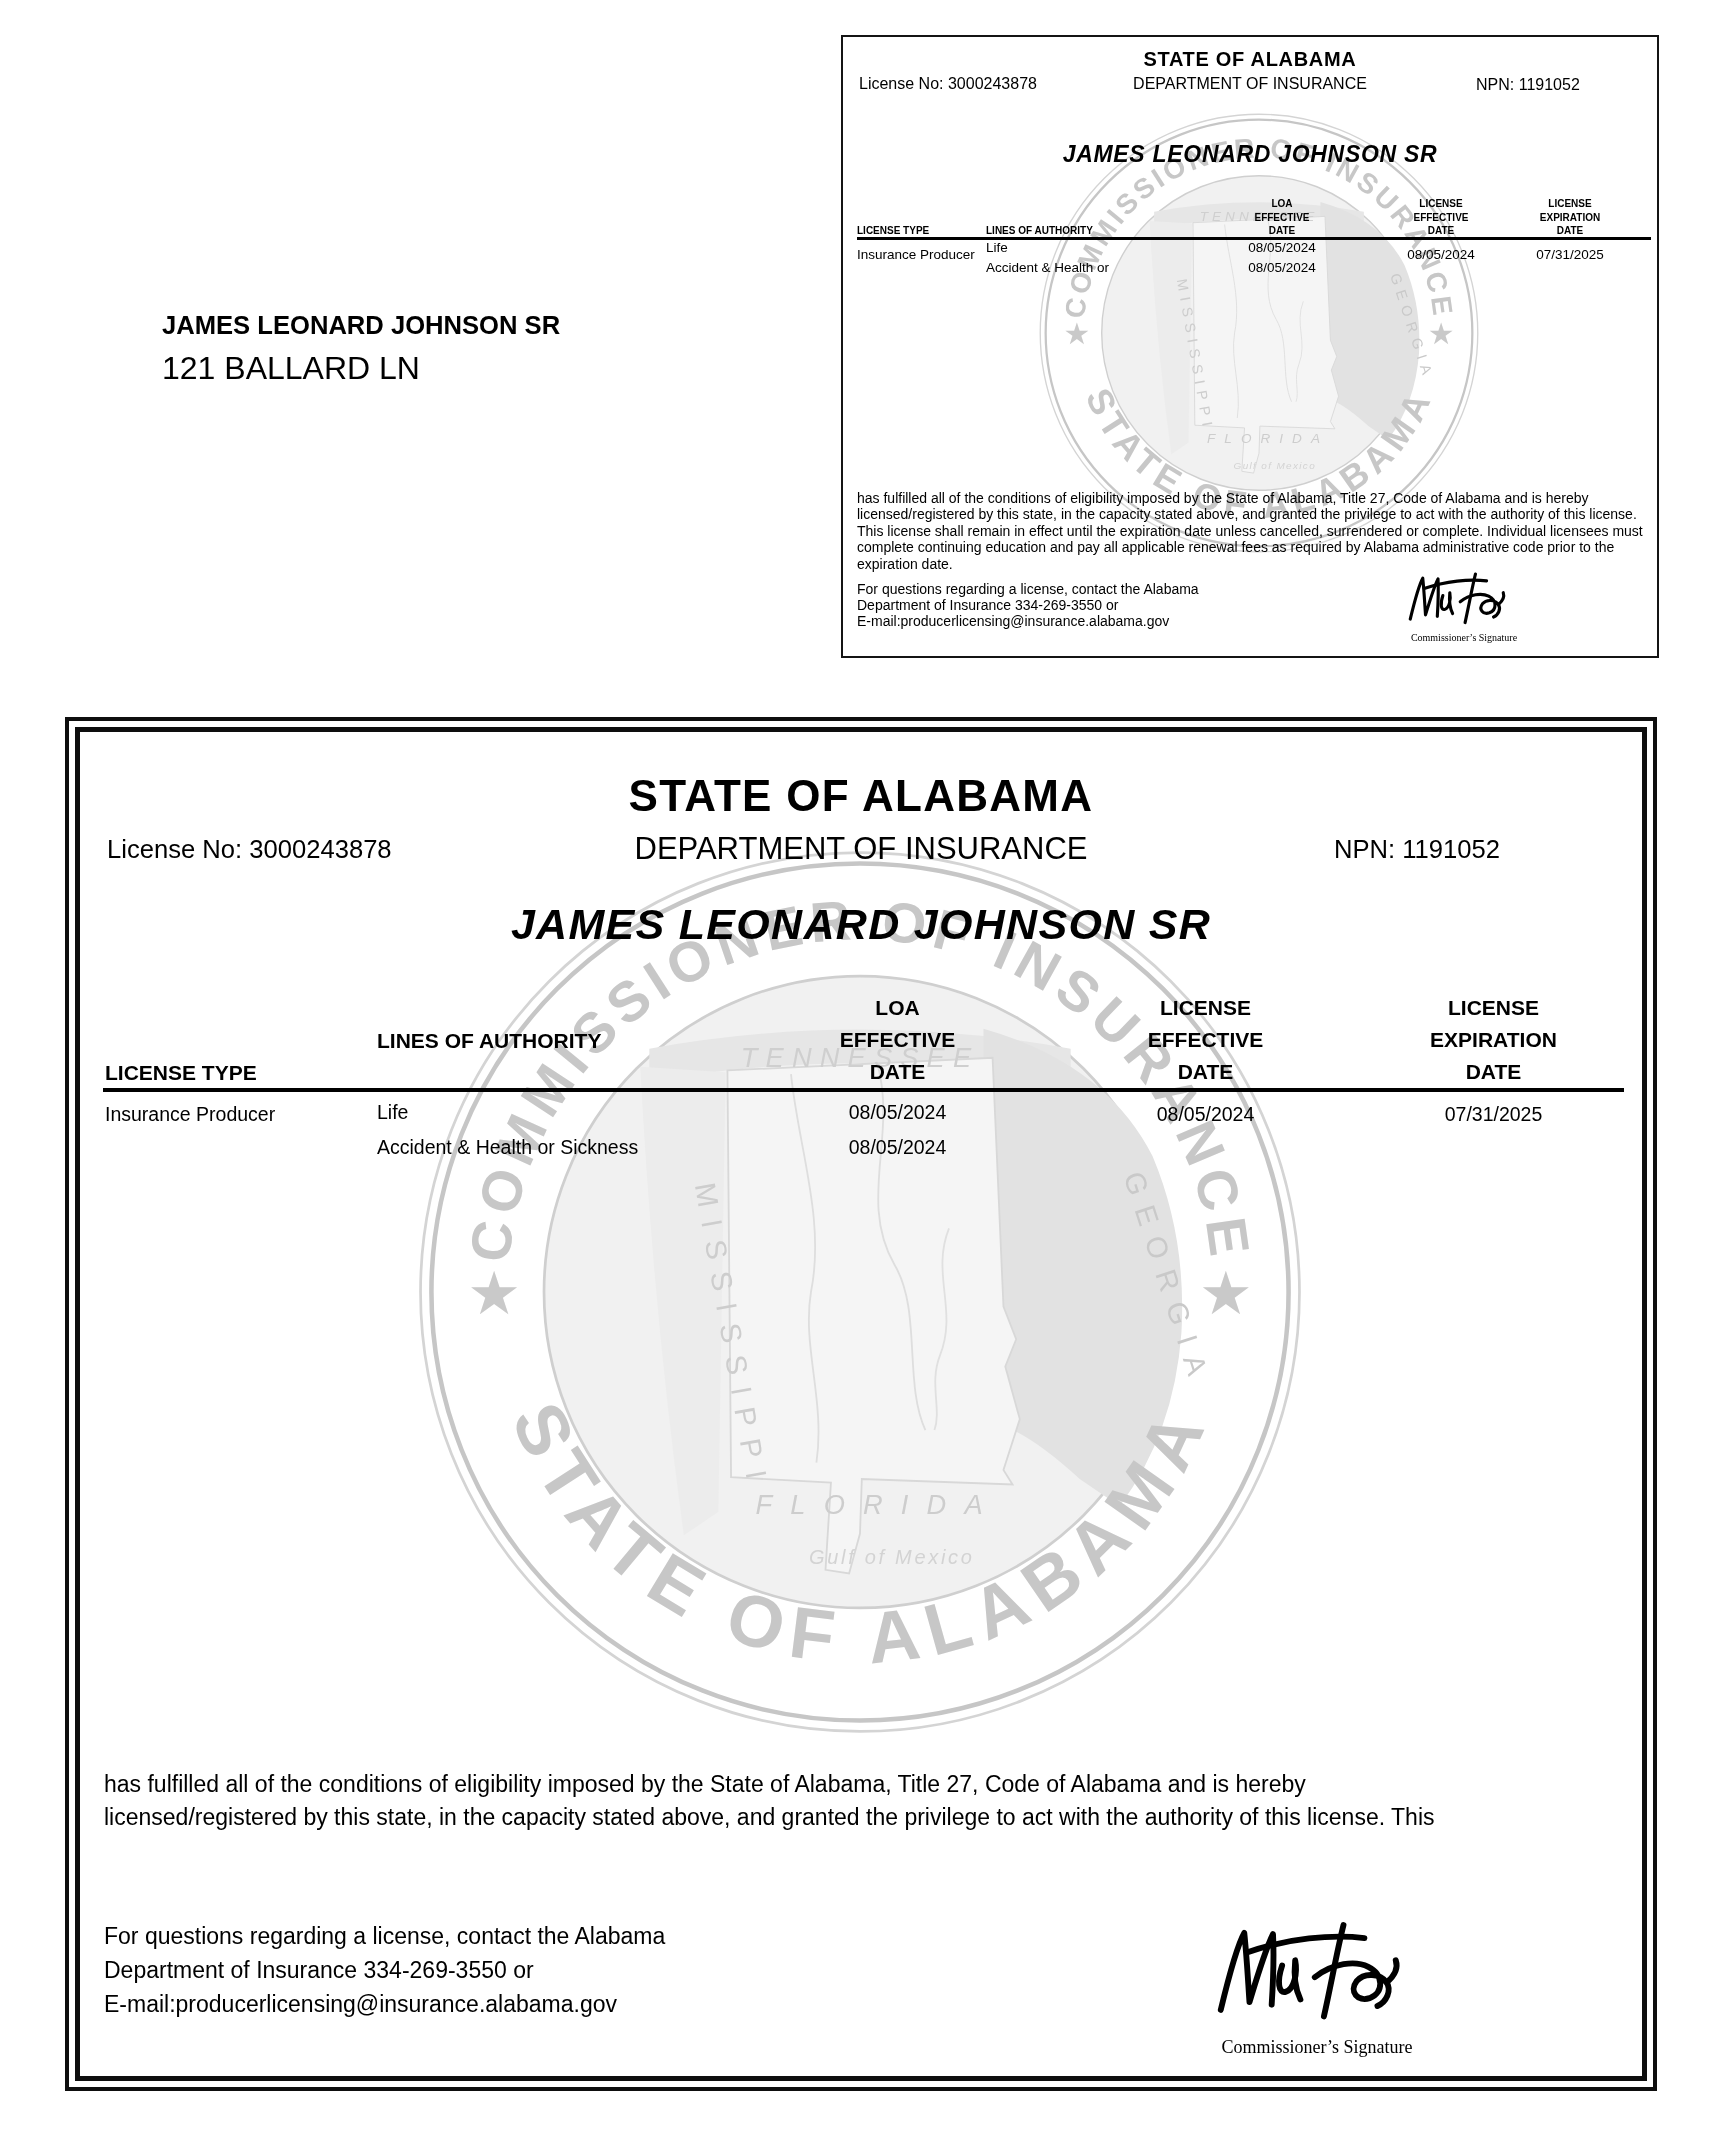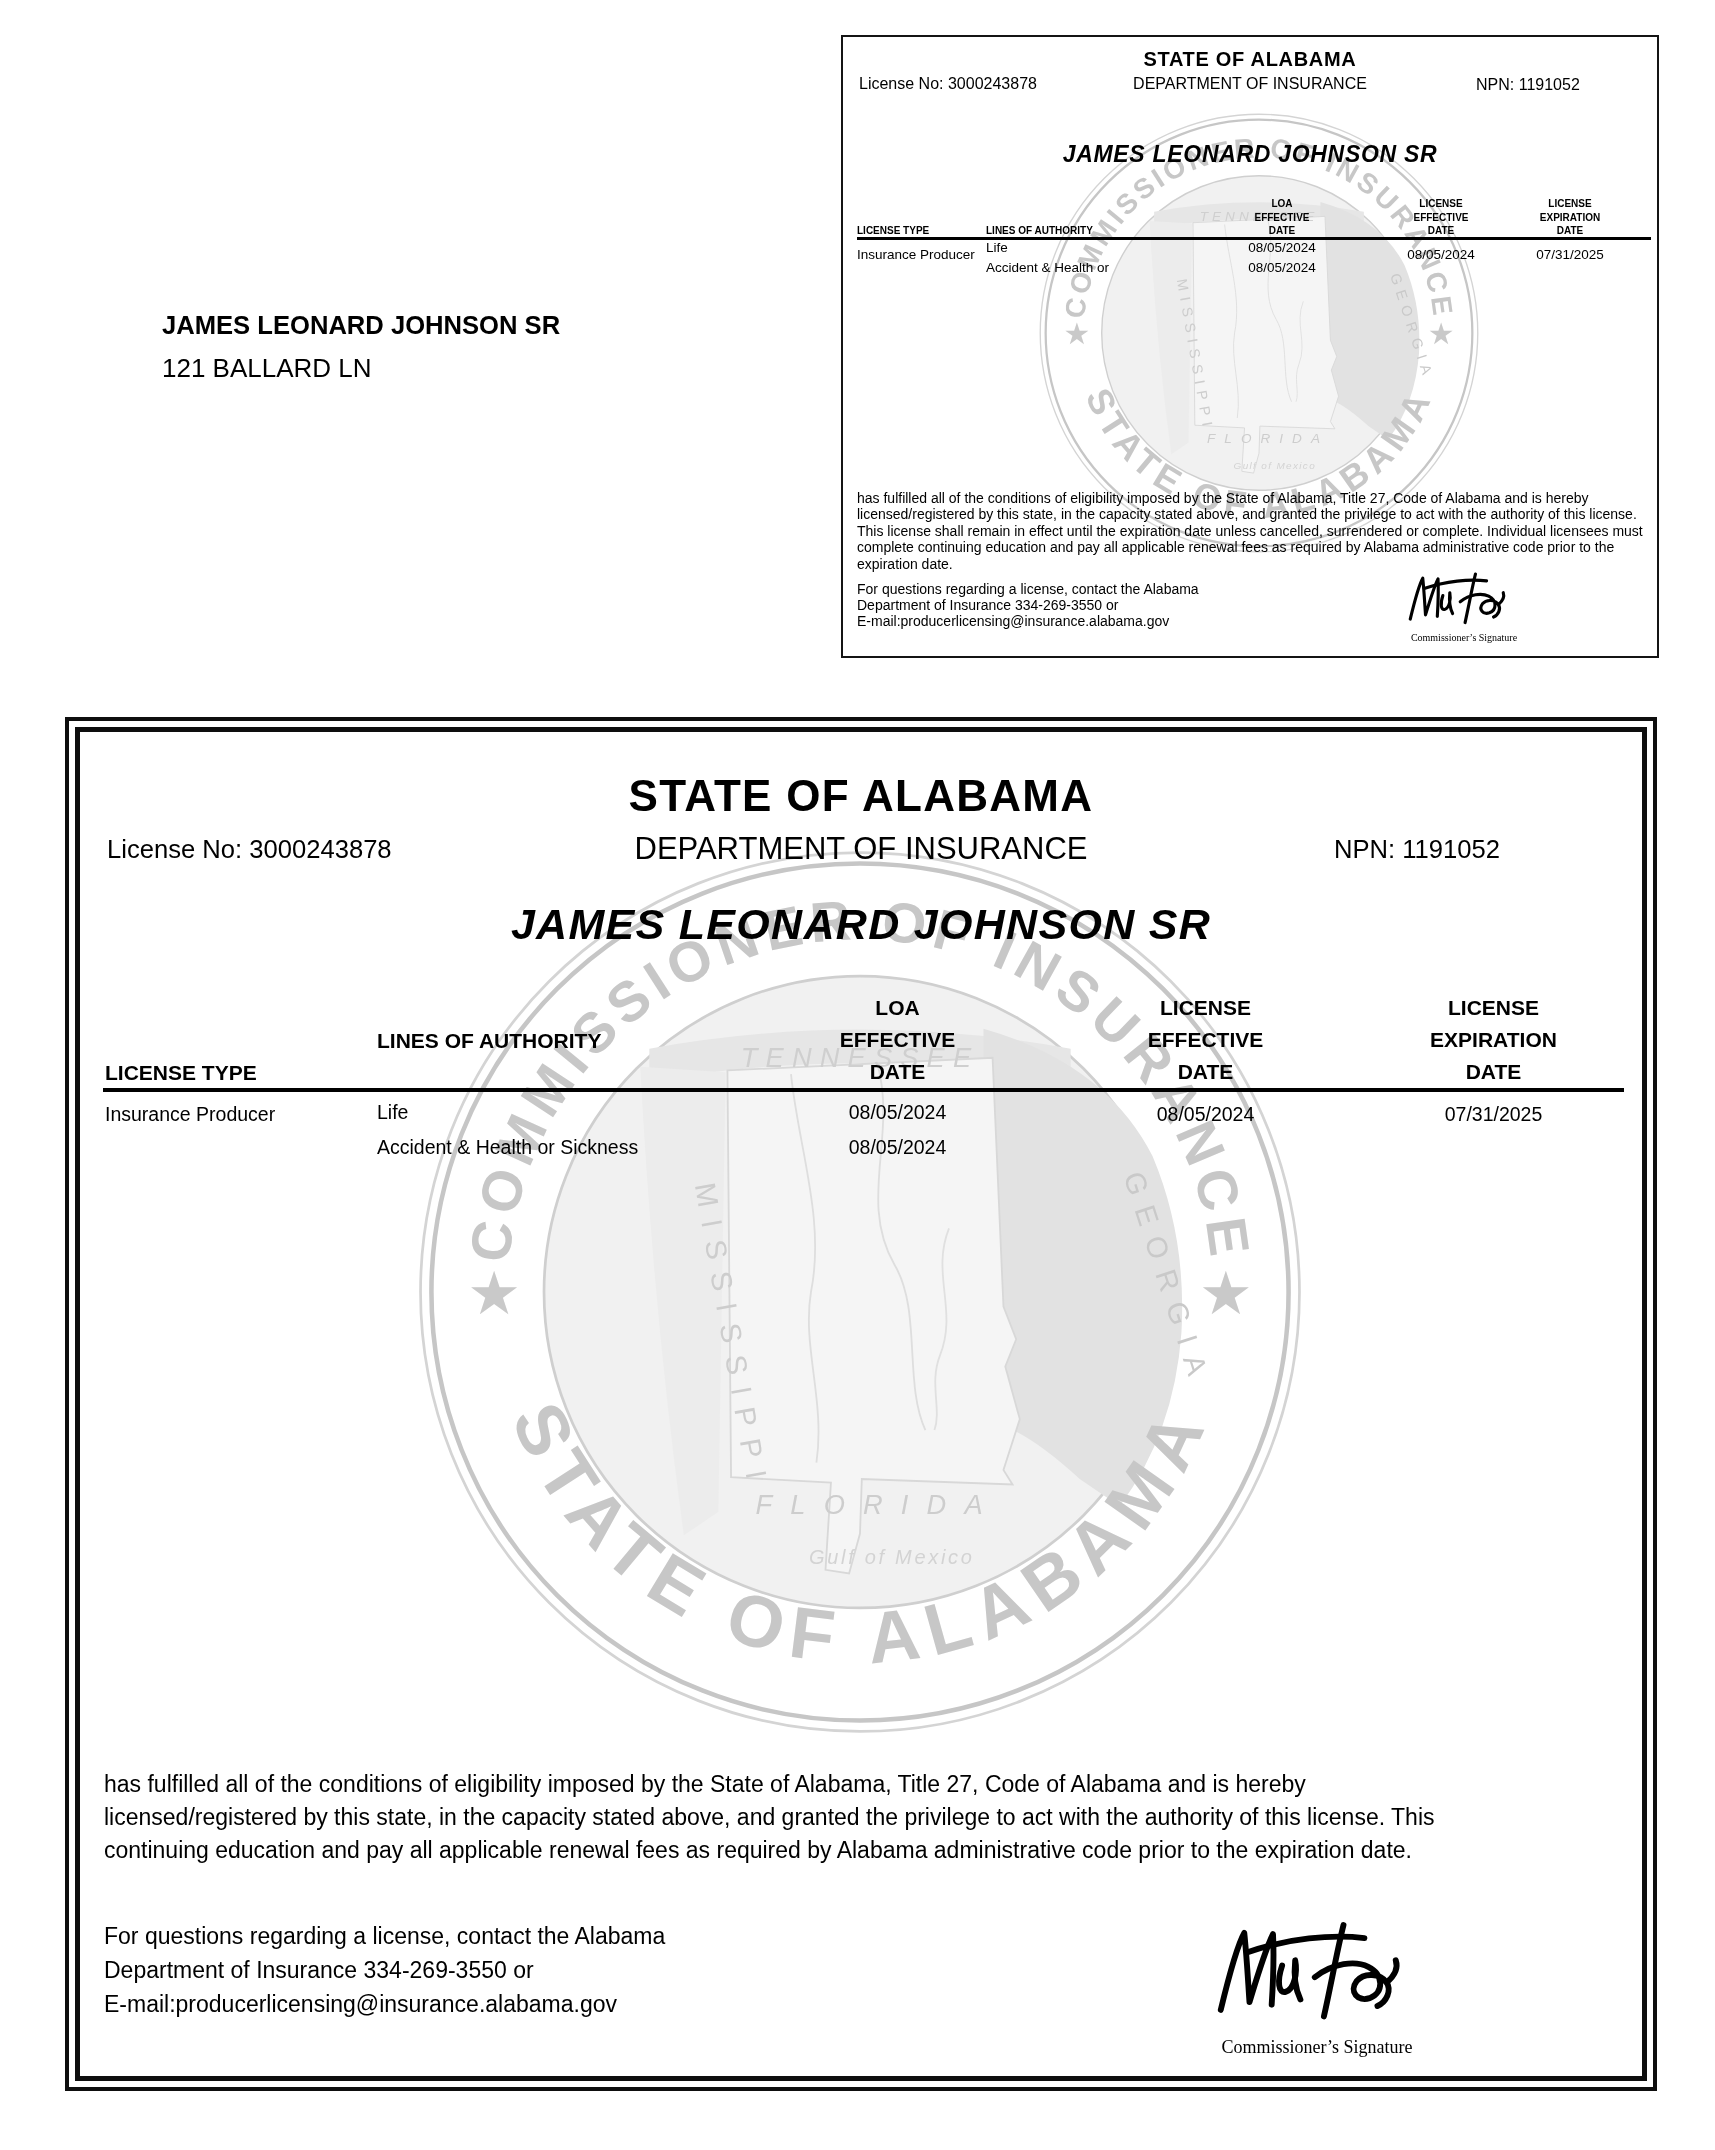"121 BALLARD LN" .addr-line { font-size: 26px -> 32px }
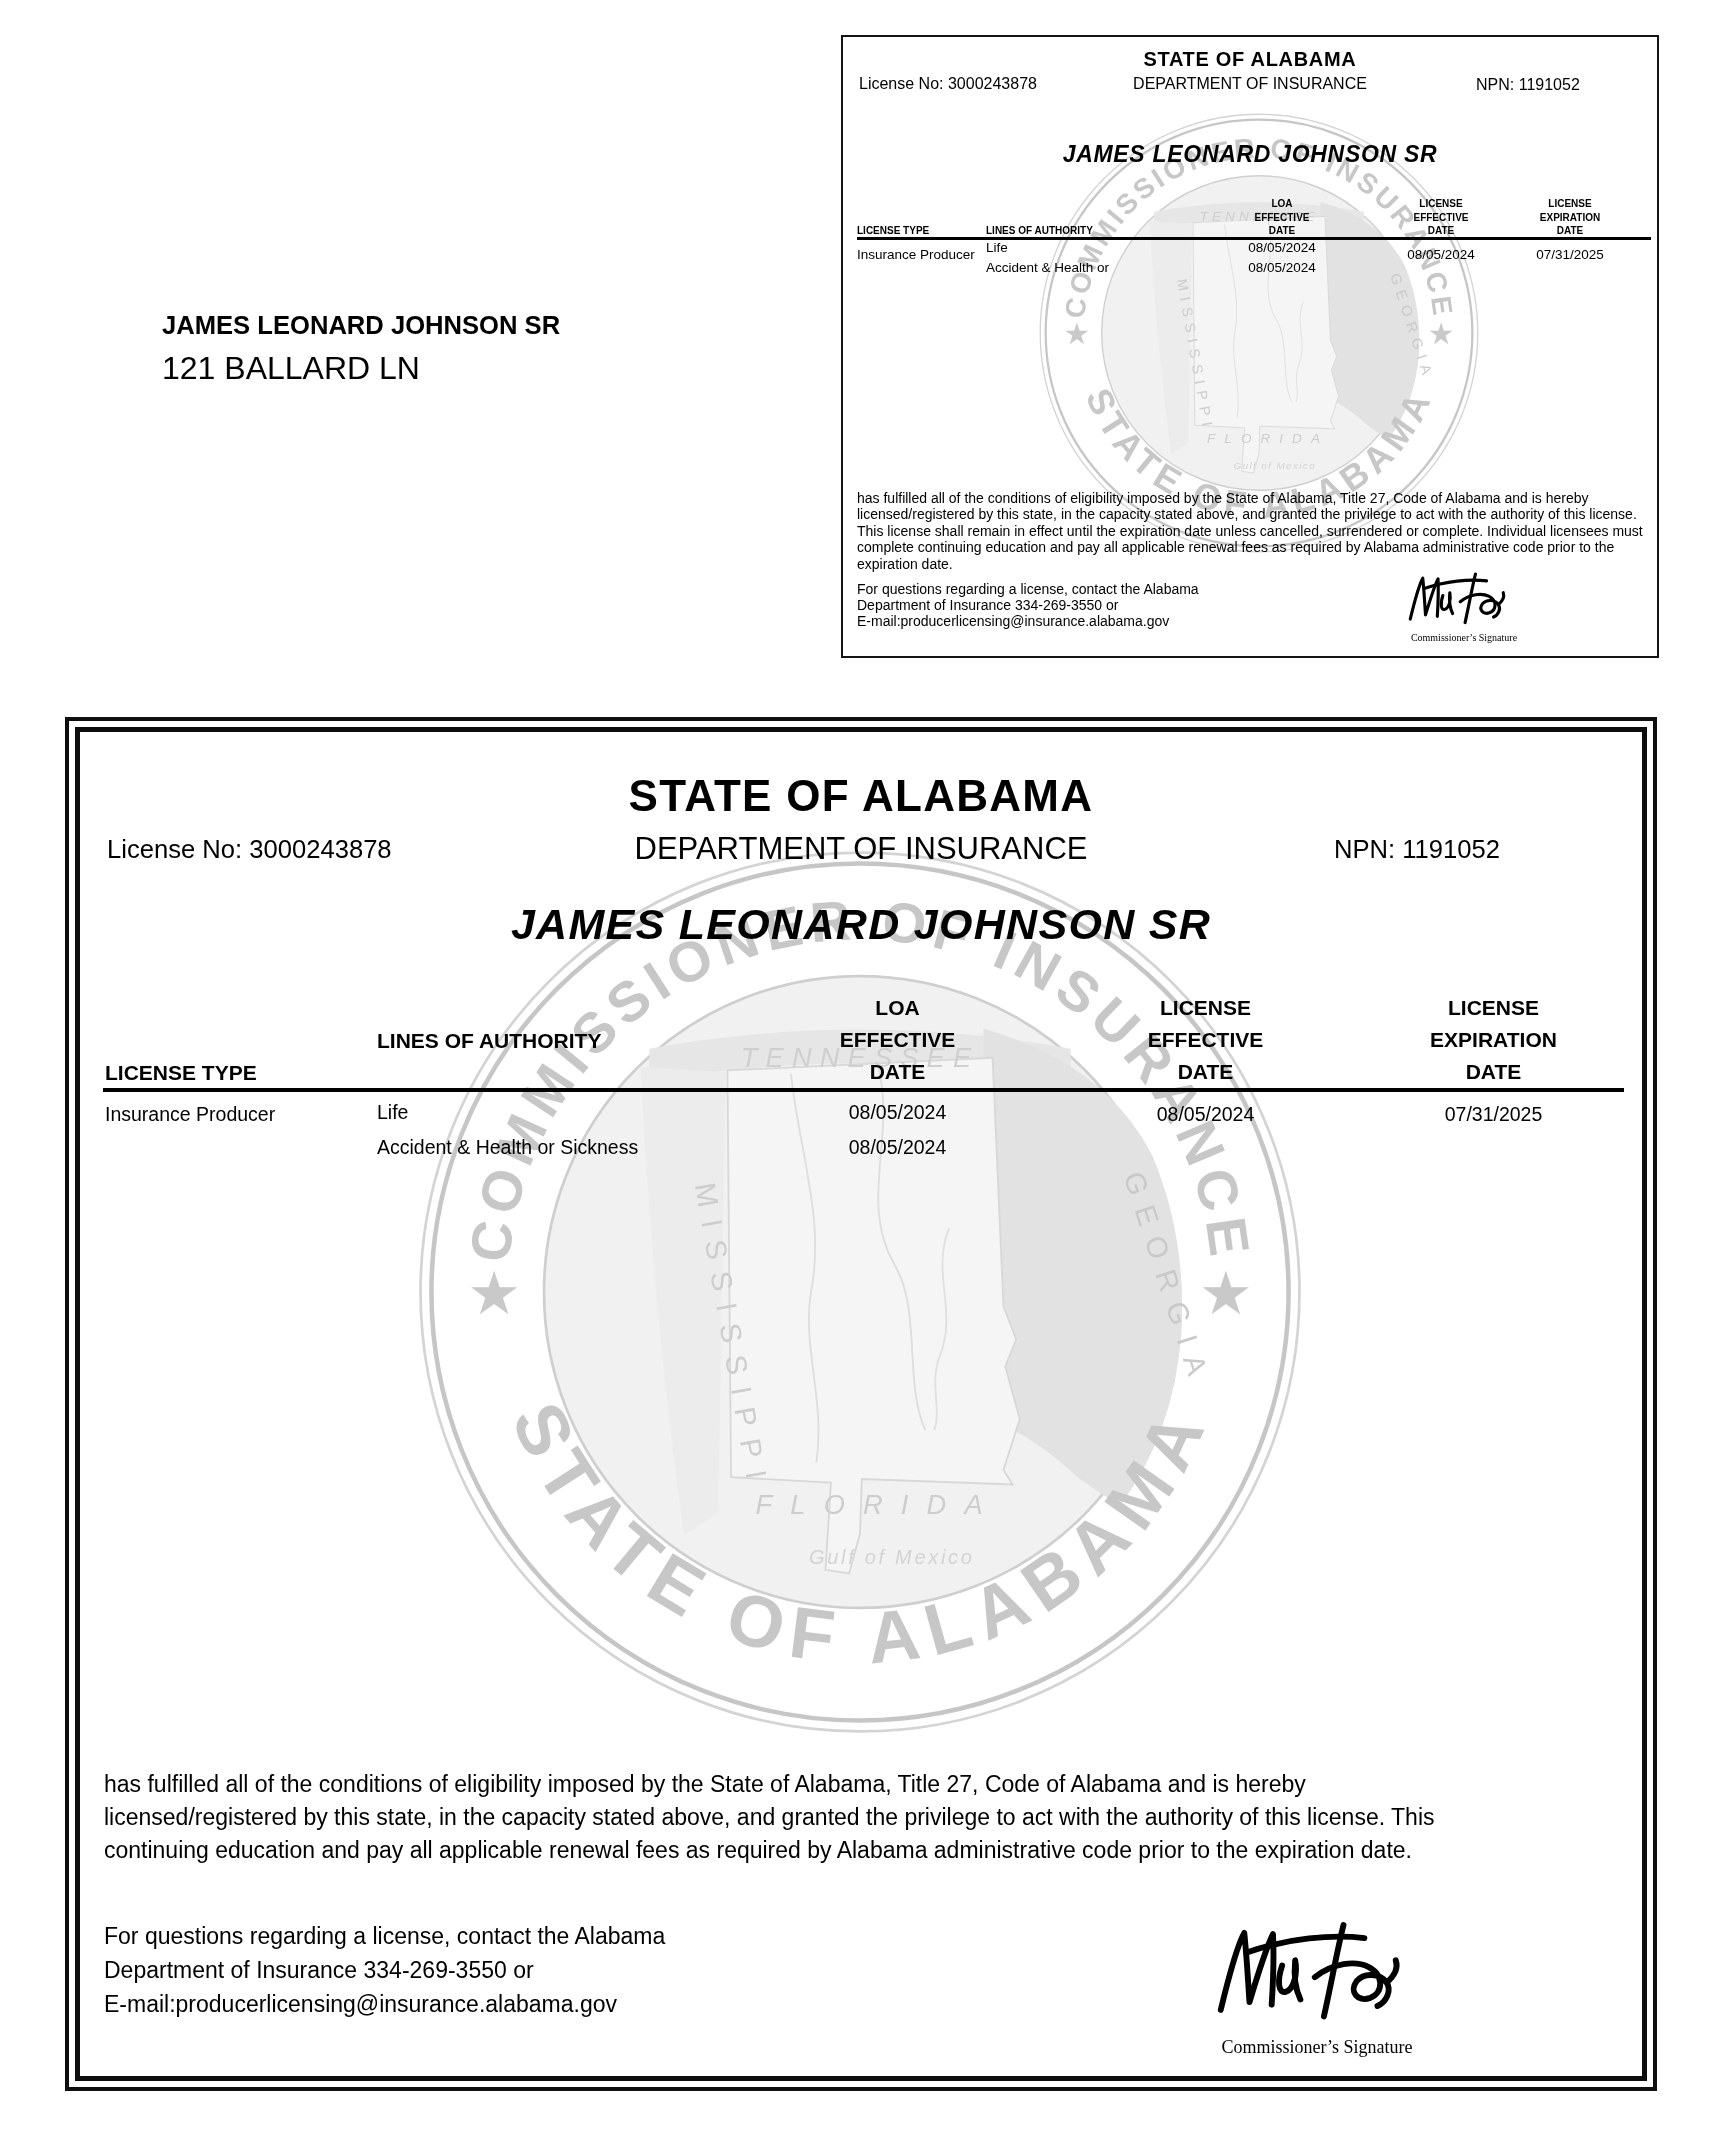"continuing education and pay all" div { html: <div>continuing education and pay all applicable renewal fees as required by Alabama administrative code prior to the expiration date.</div> -> none }
